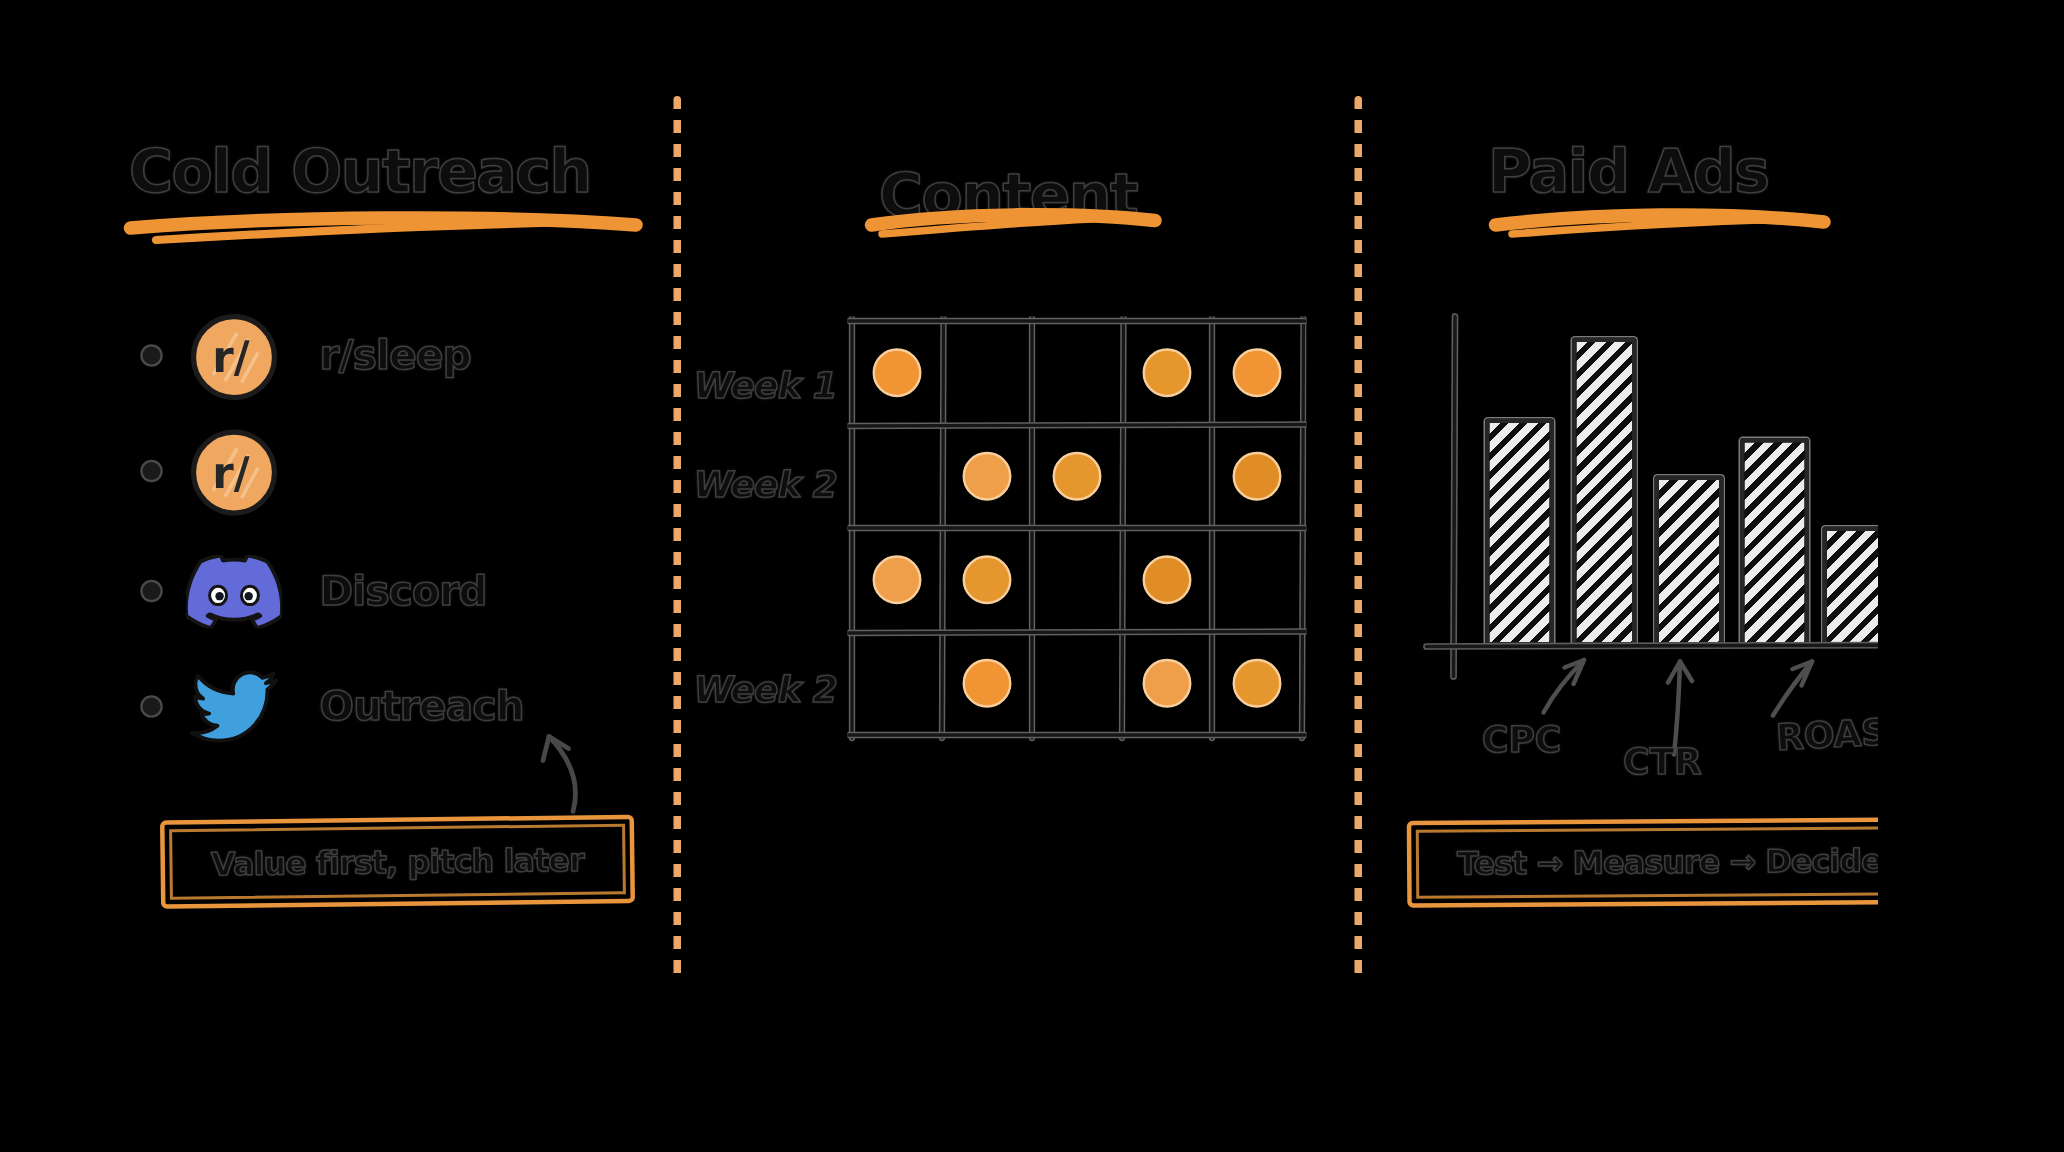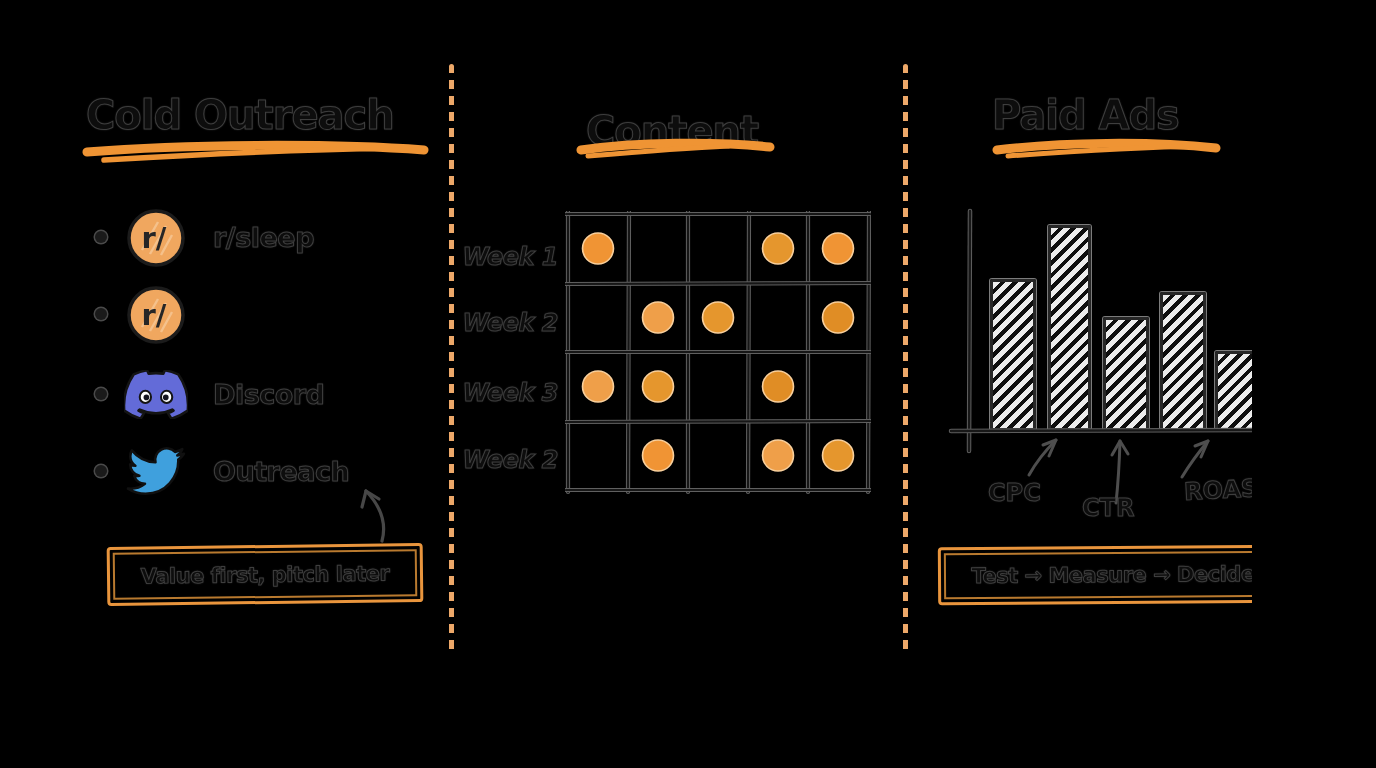"Week 3" div.week-label { html: <div>Week 3</div> -> none }
